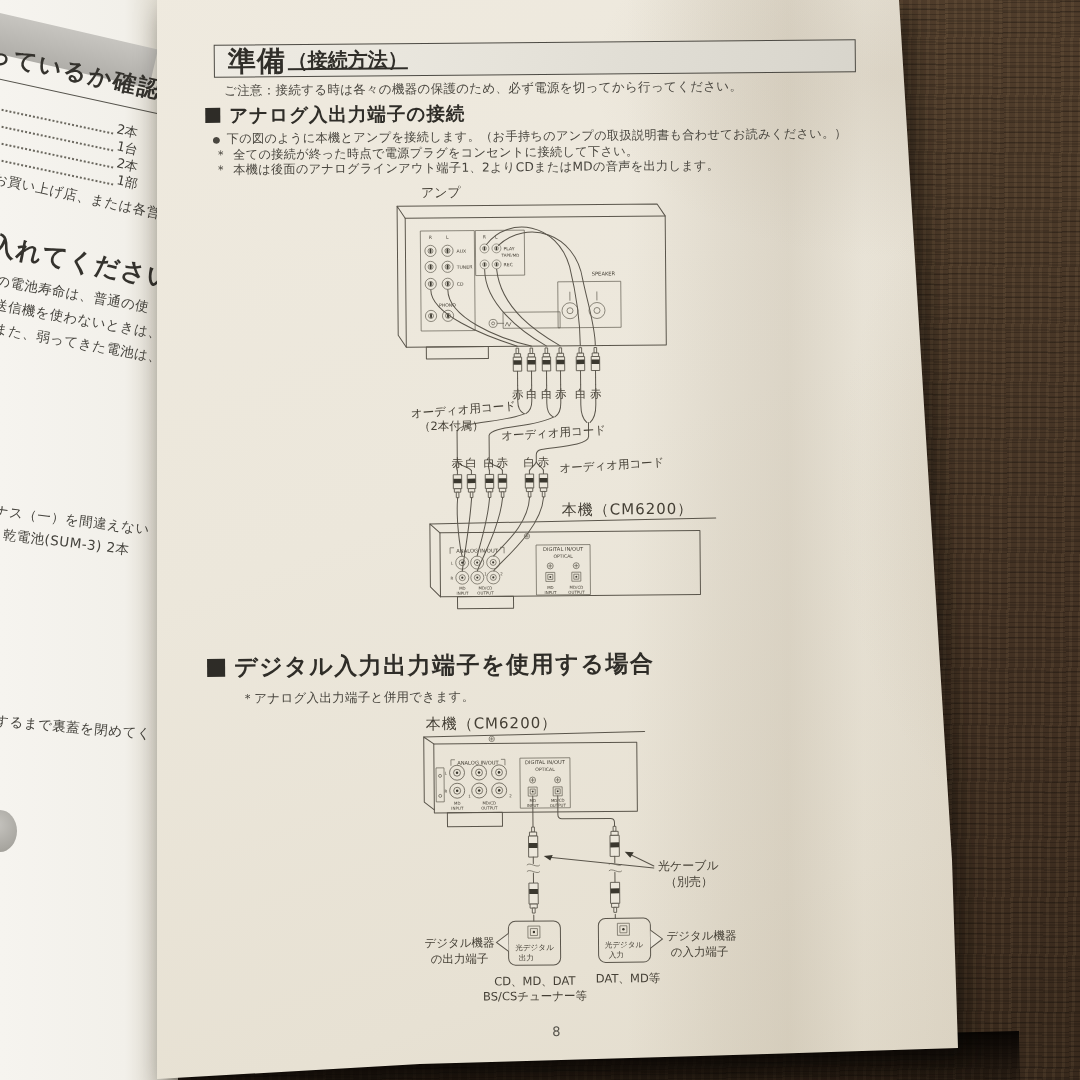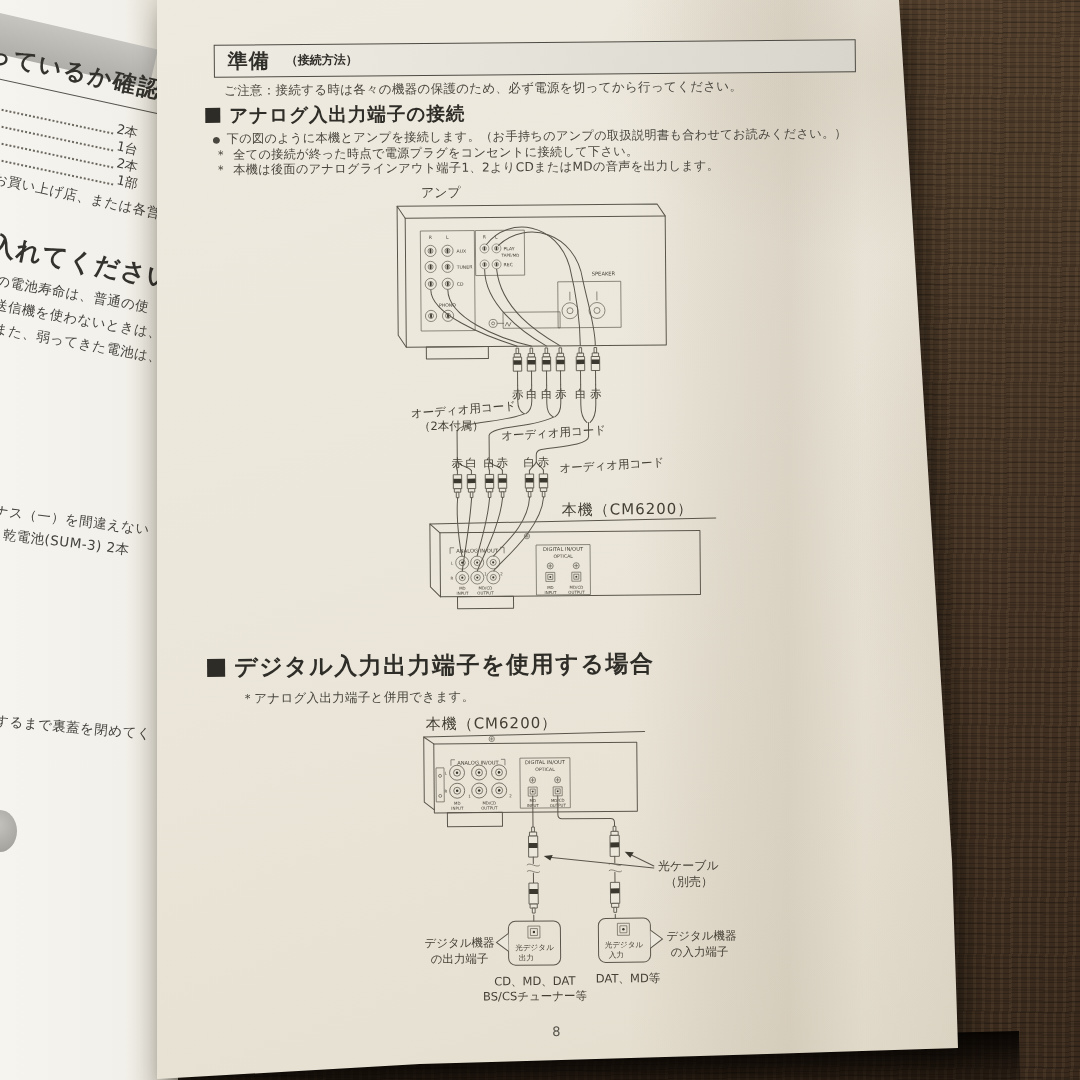"準備" .header-title { font-size: 20px -> 28px }
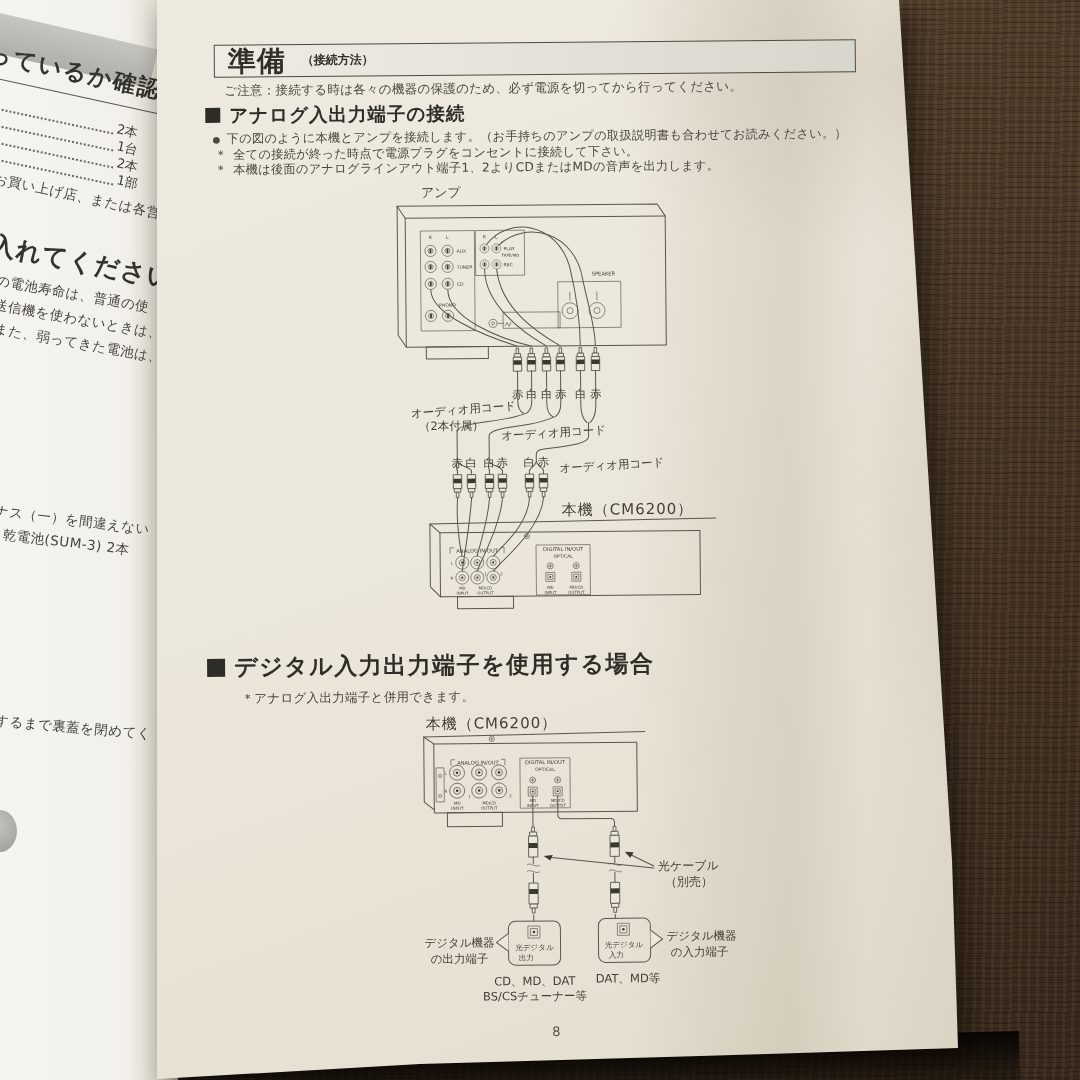"（接続方法）" .header-sub { font-size: 12px -> 20px; margin-left: 16px -> 2px; text-decoration: none -> underline }
